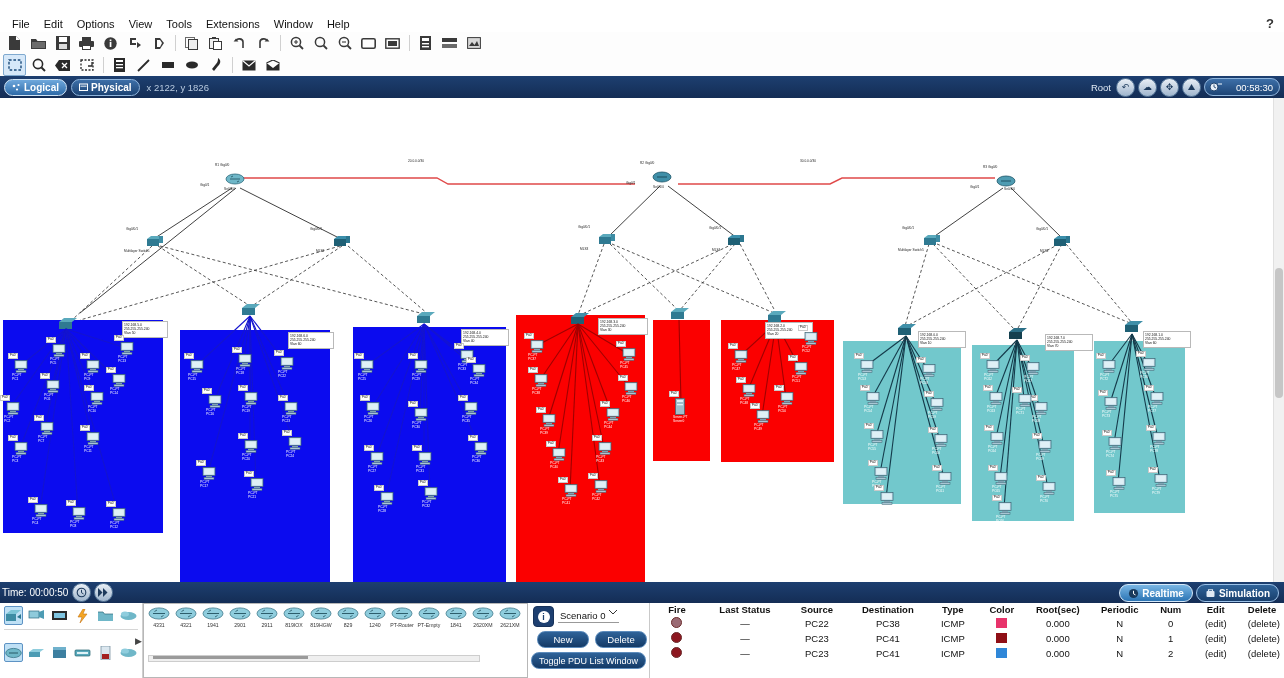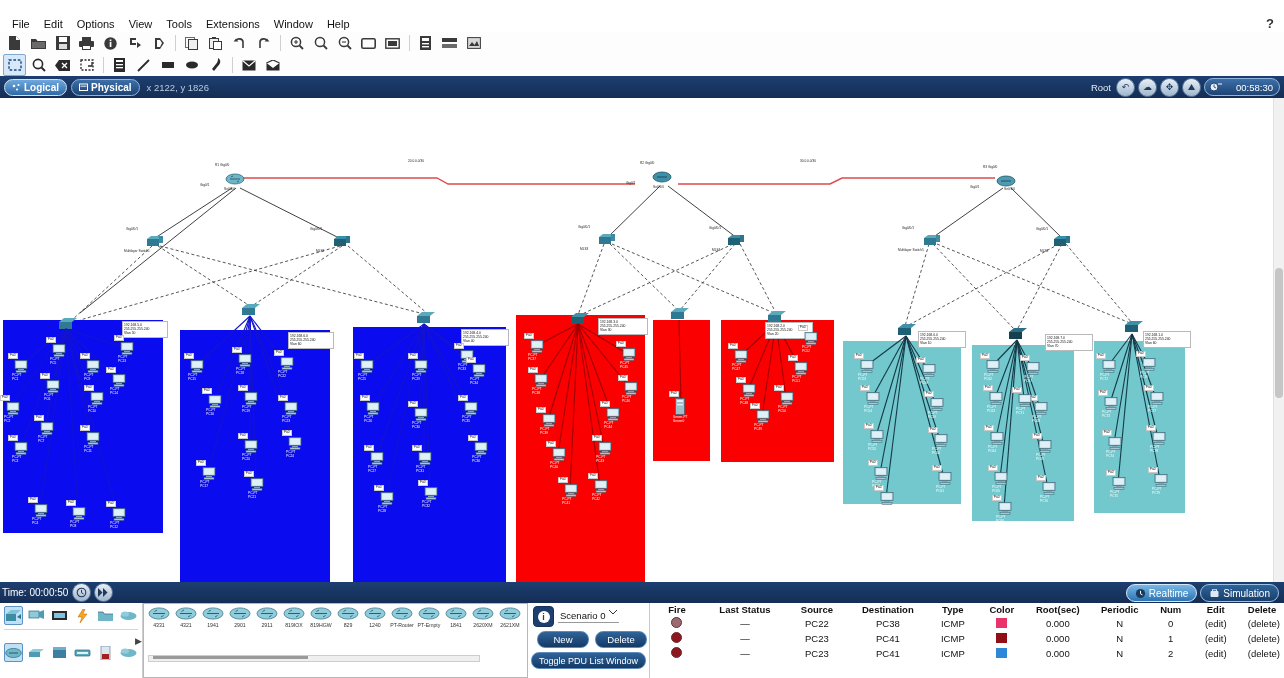"Realtime" .simpill { font-weight: normal -> bold }
